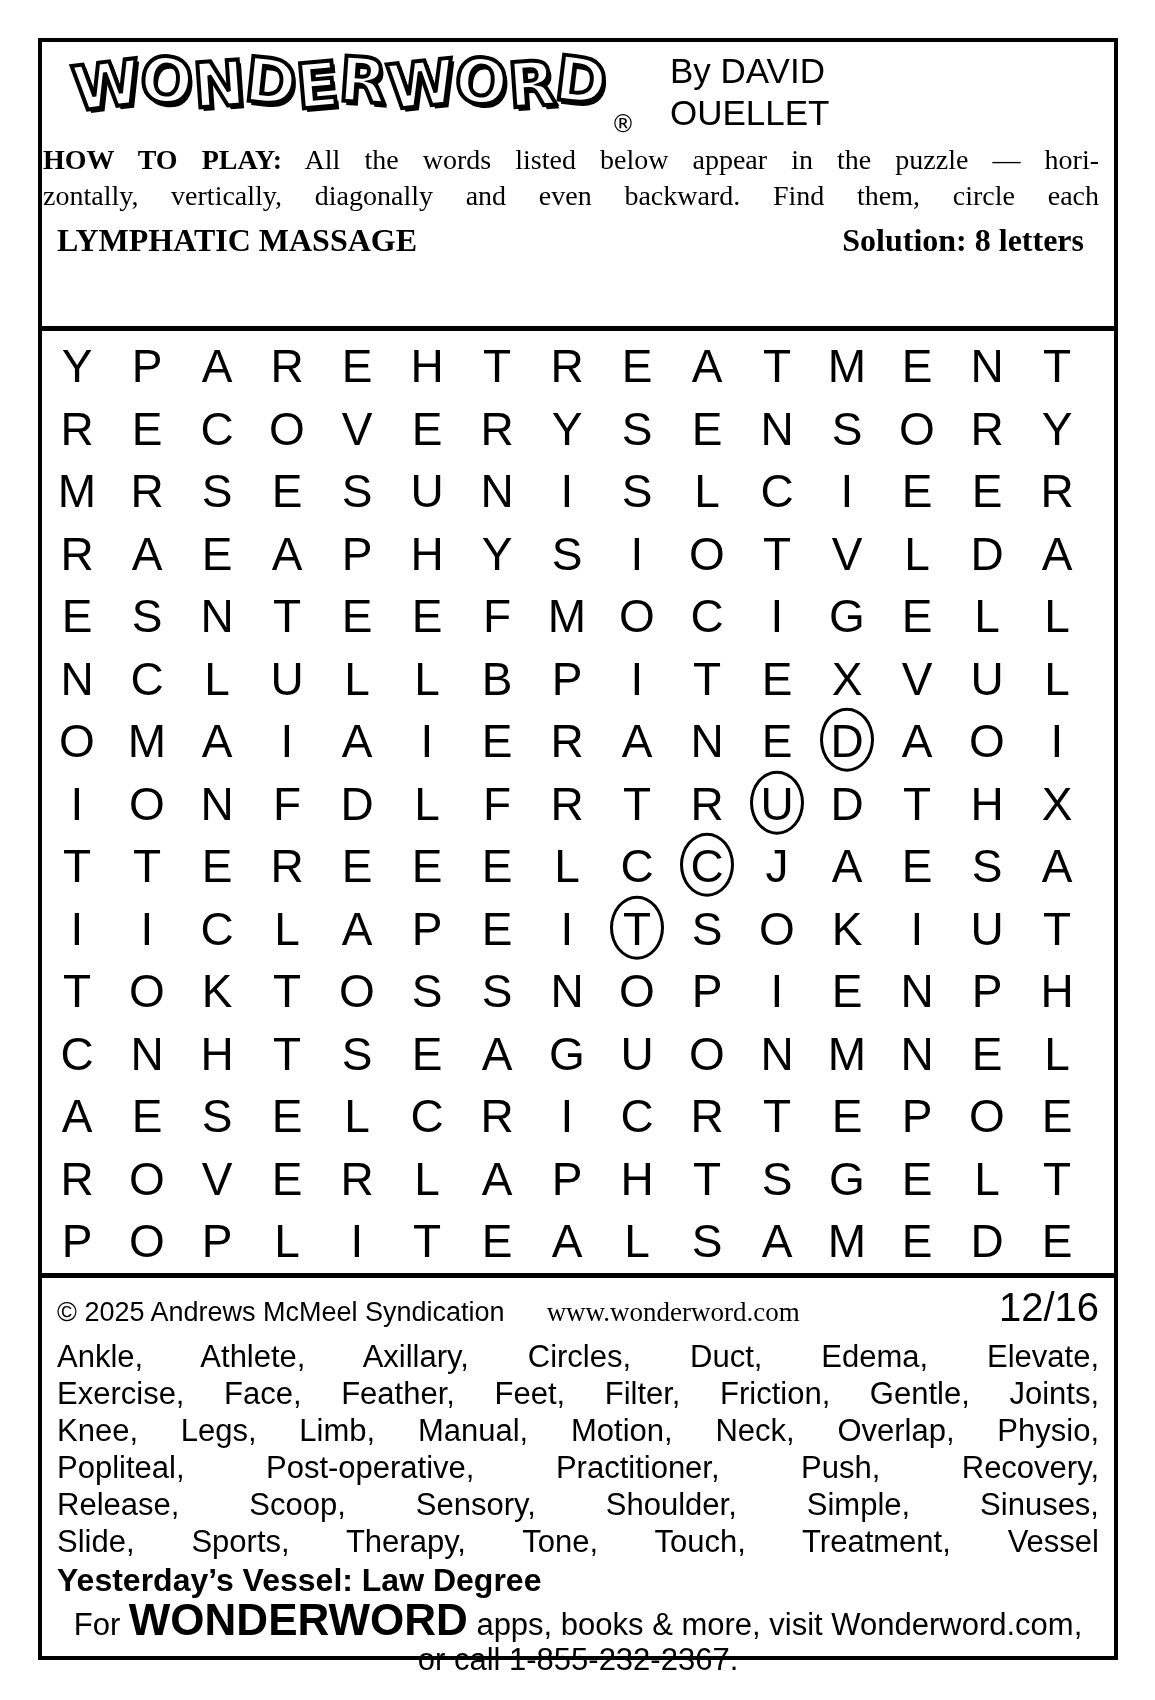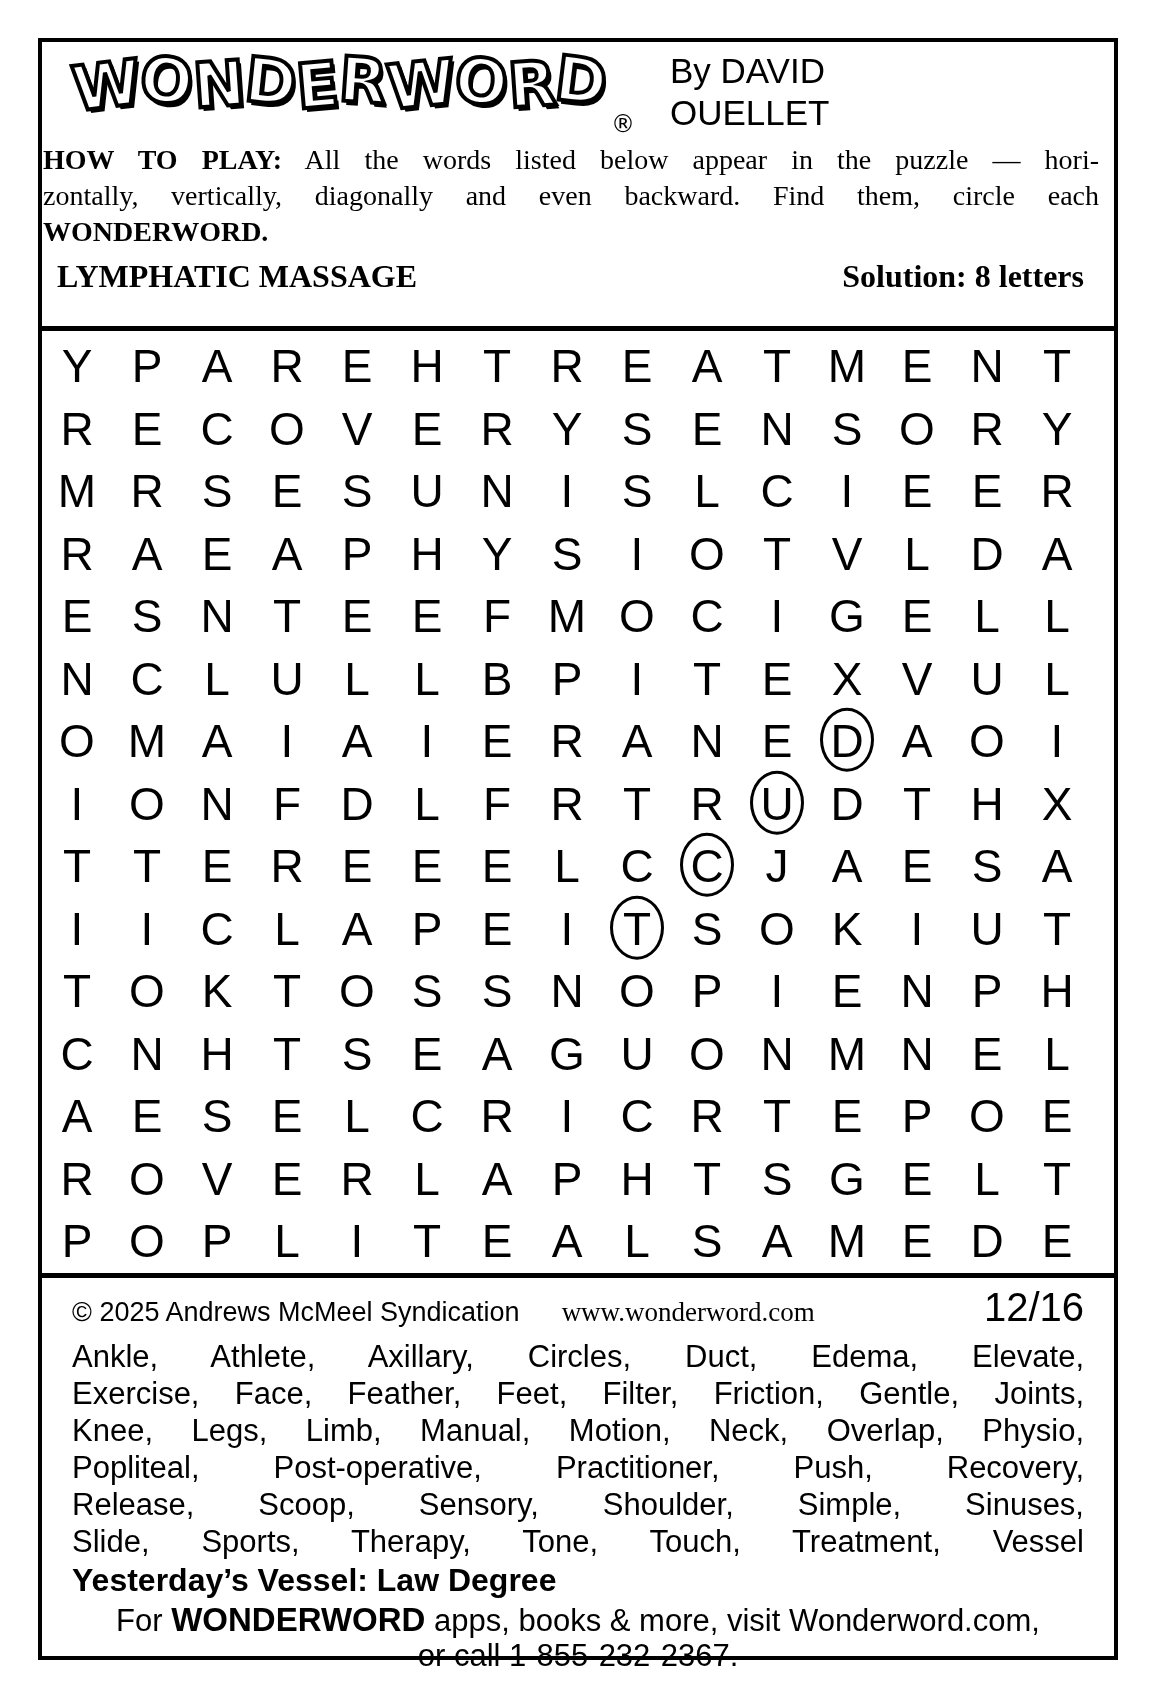"WONDERWORD." div { html: <div><b>WONDERWORD.</b></div> -> none }
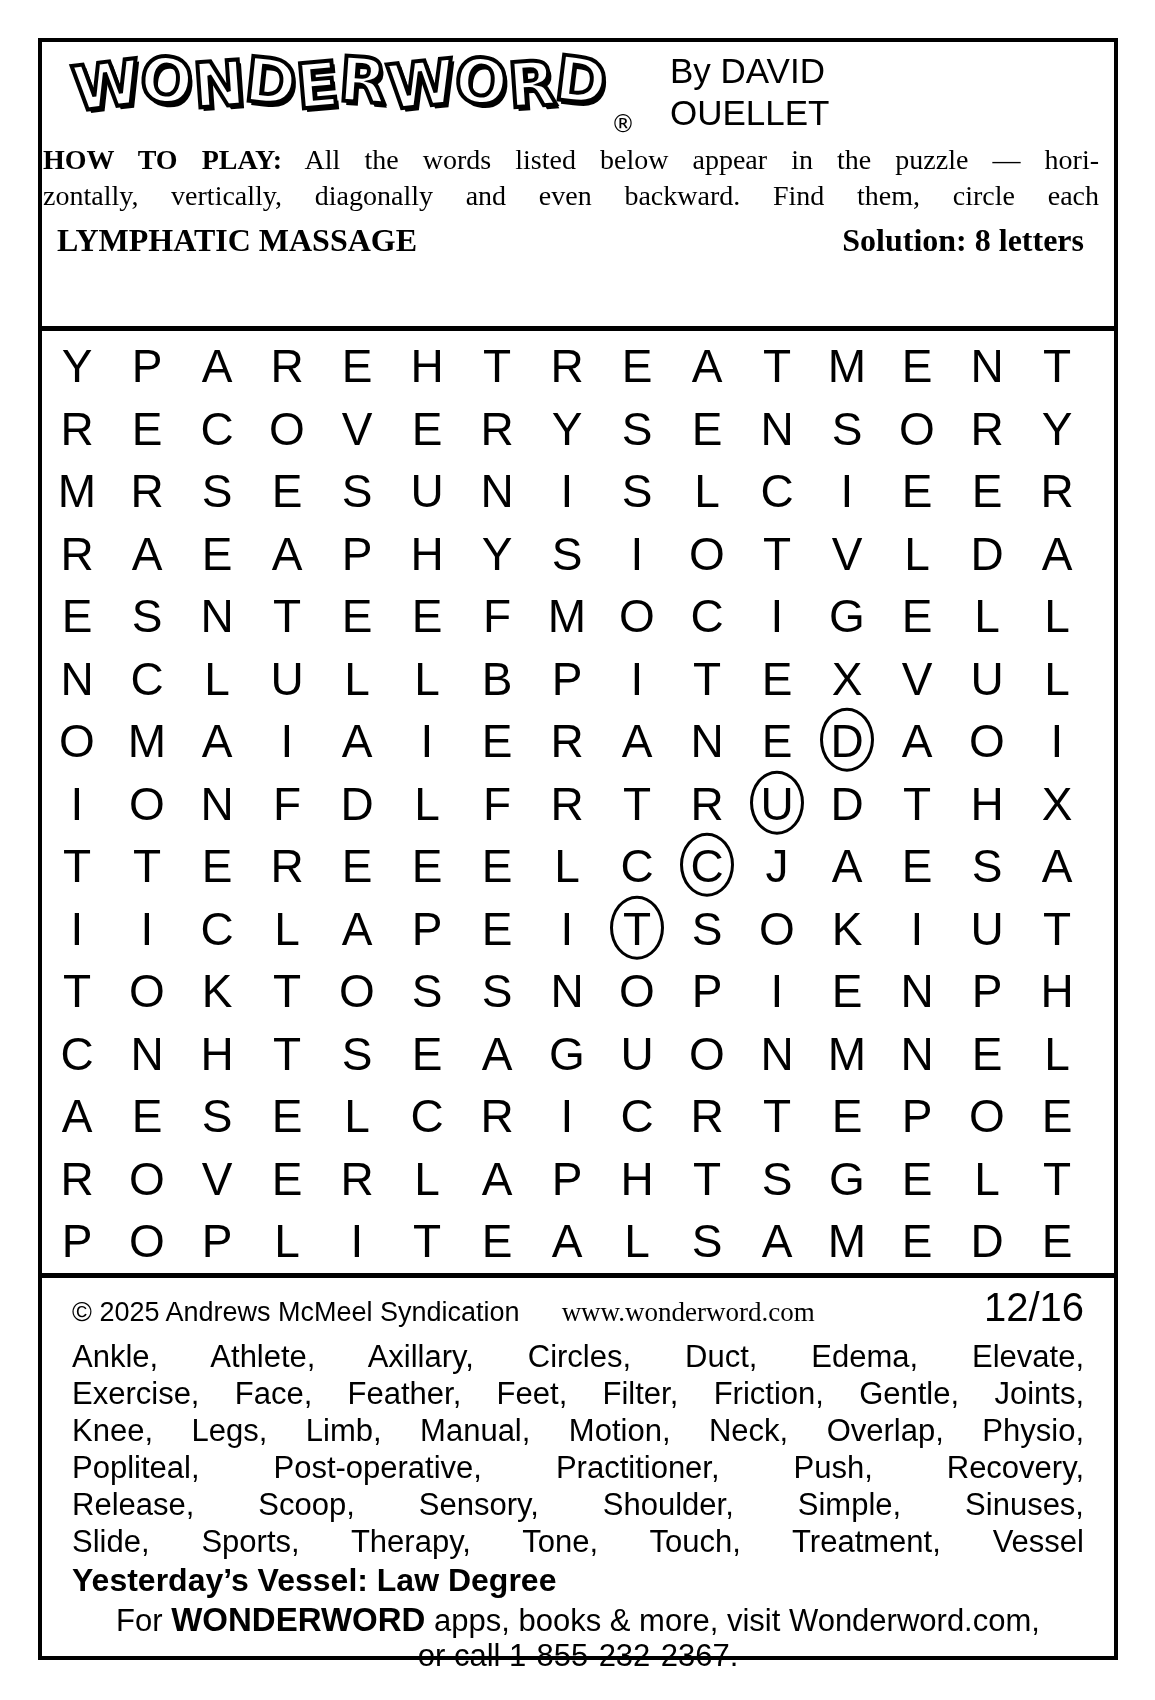"© 2025 Andrews McMeel Syndication" .bottom { padding: 0 30px -> 0 15px }
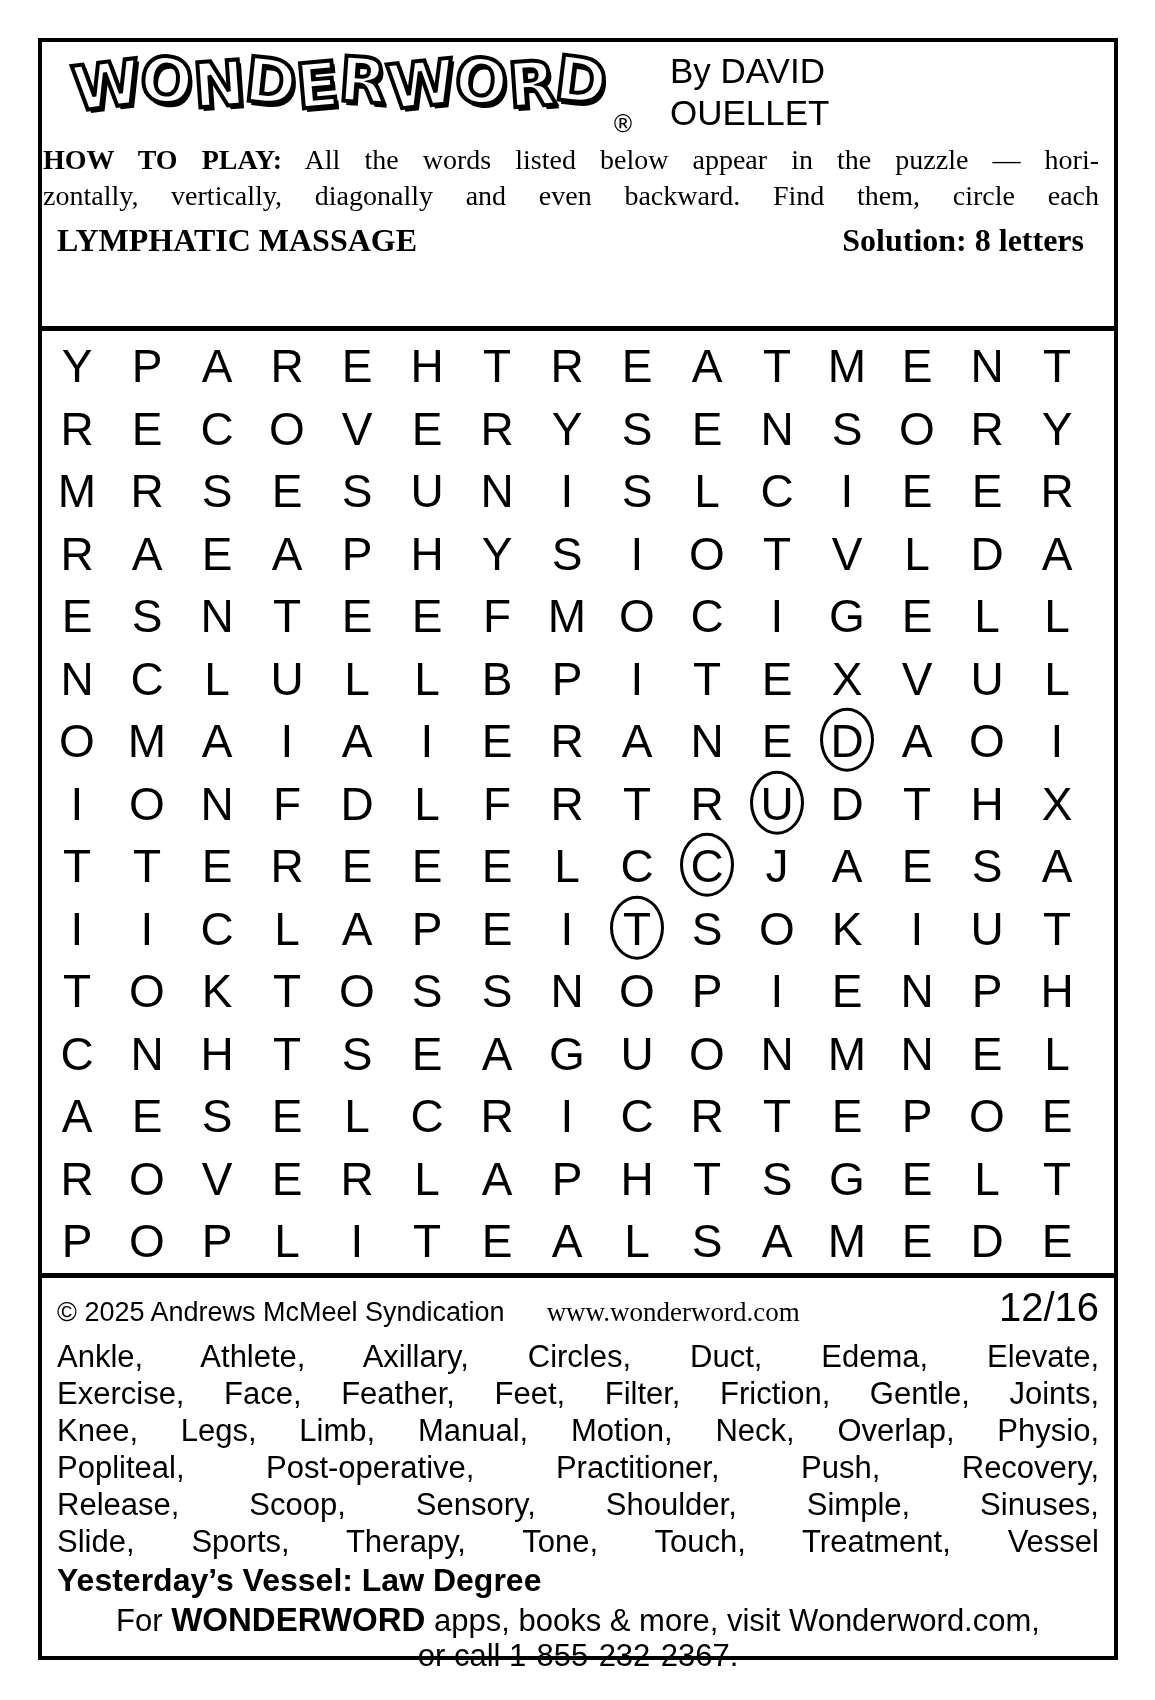"WONDERWORD" .promo b { font-size: 33px -> 44px }
